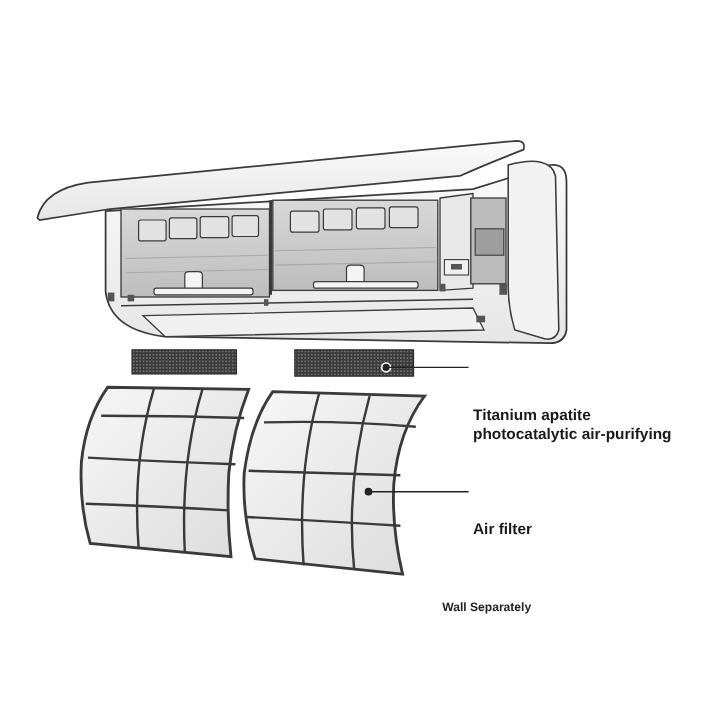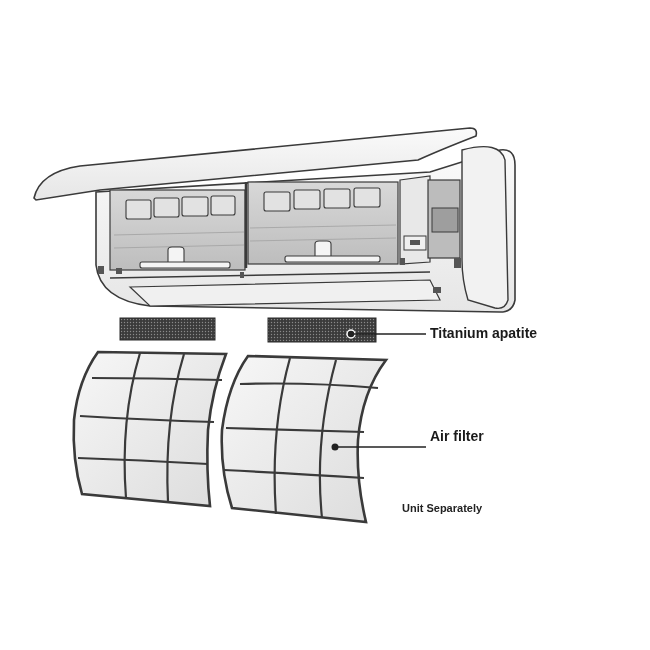"Titanium apatite" .label { margin-top: none -> 44px }
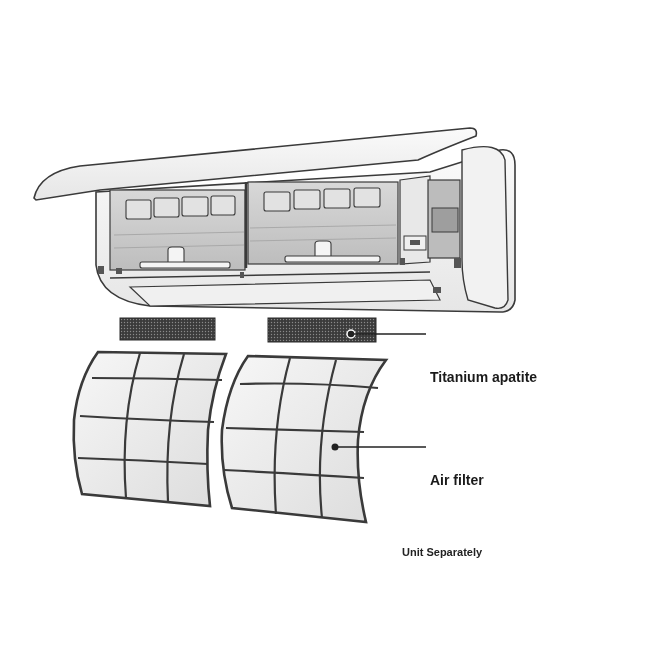"photocatalytic air-purifying" div { html: none -> <div>photocatalytic air-purifying</div> }
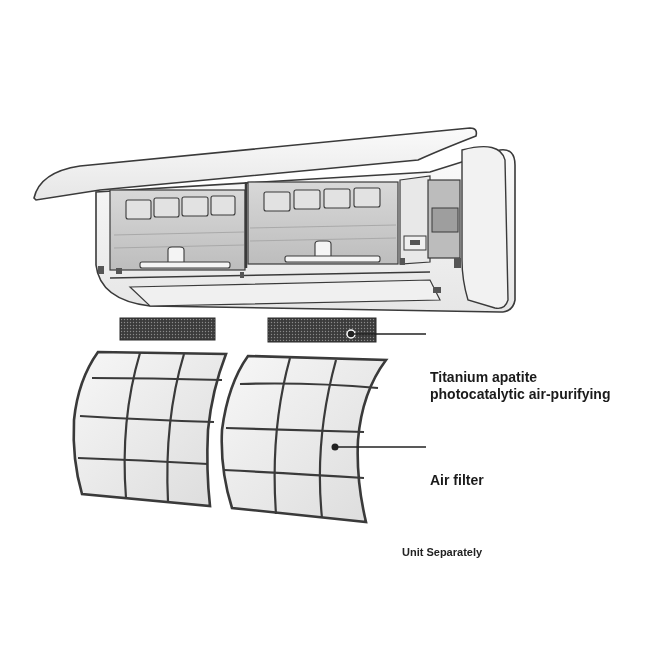"Unit Separately" div { text: Unit -> Wall }
